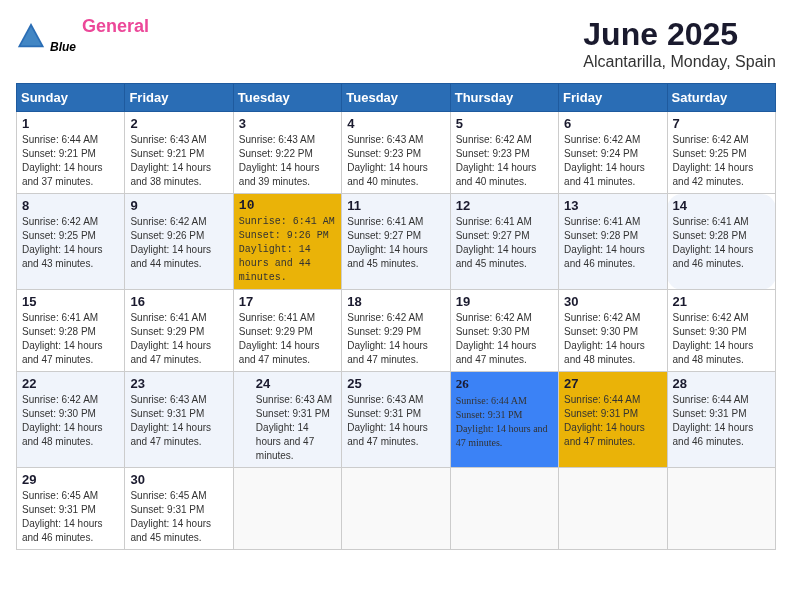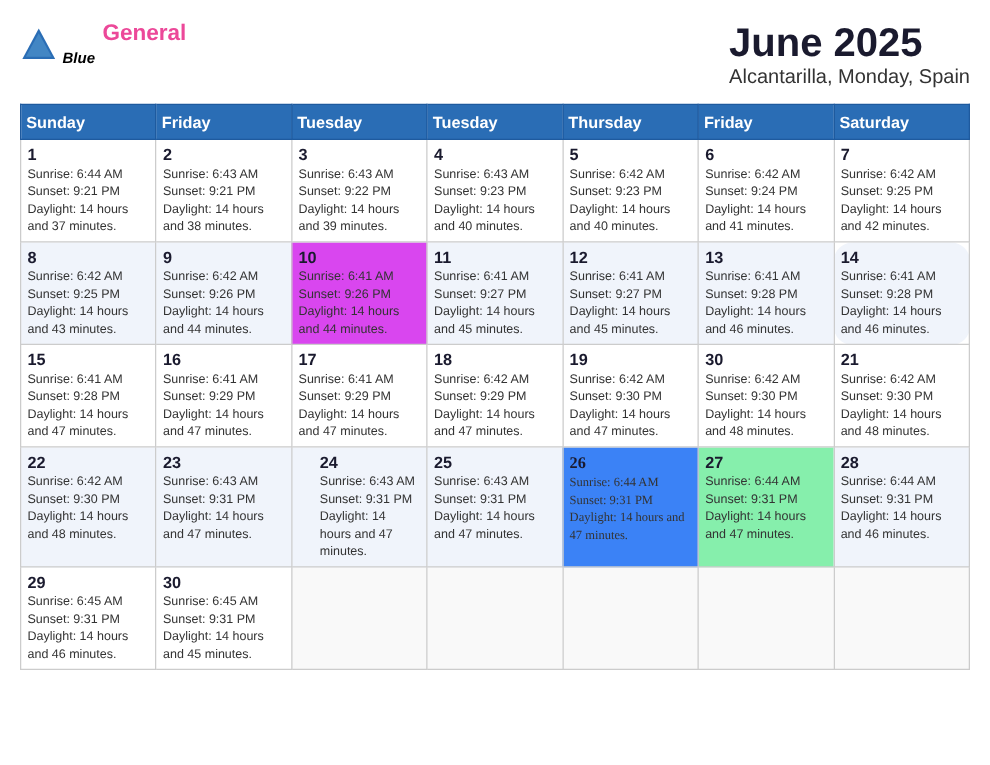"10" td { background: #d946ef -> #eab308; font-family: none -> Liberation Mono, monospace }
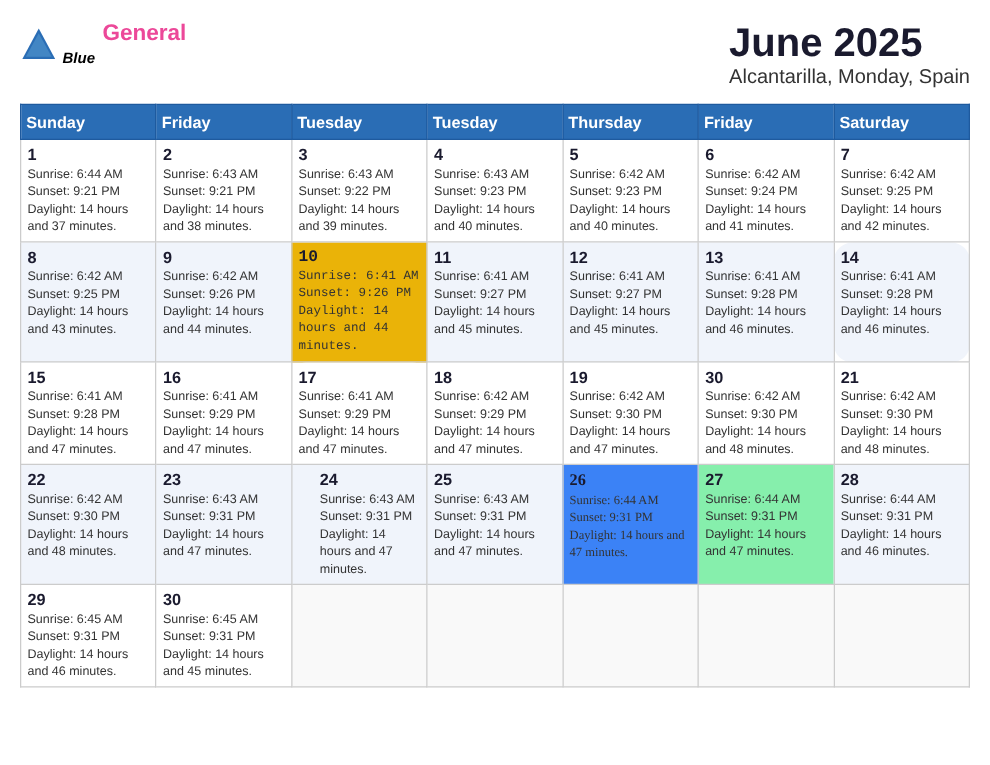"27" td { background: #86efac -> #eab308 }
